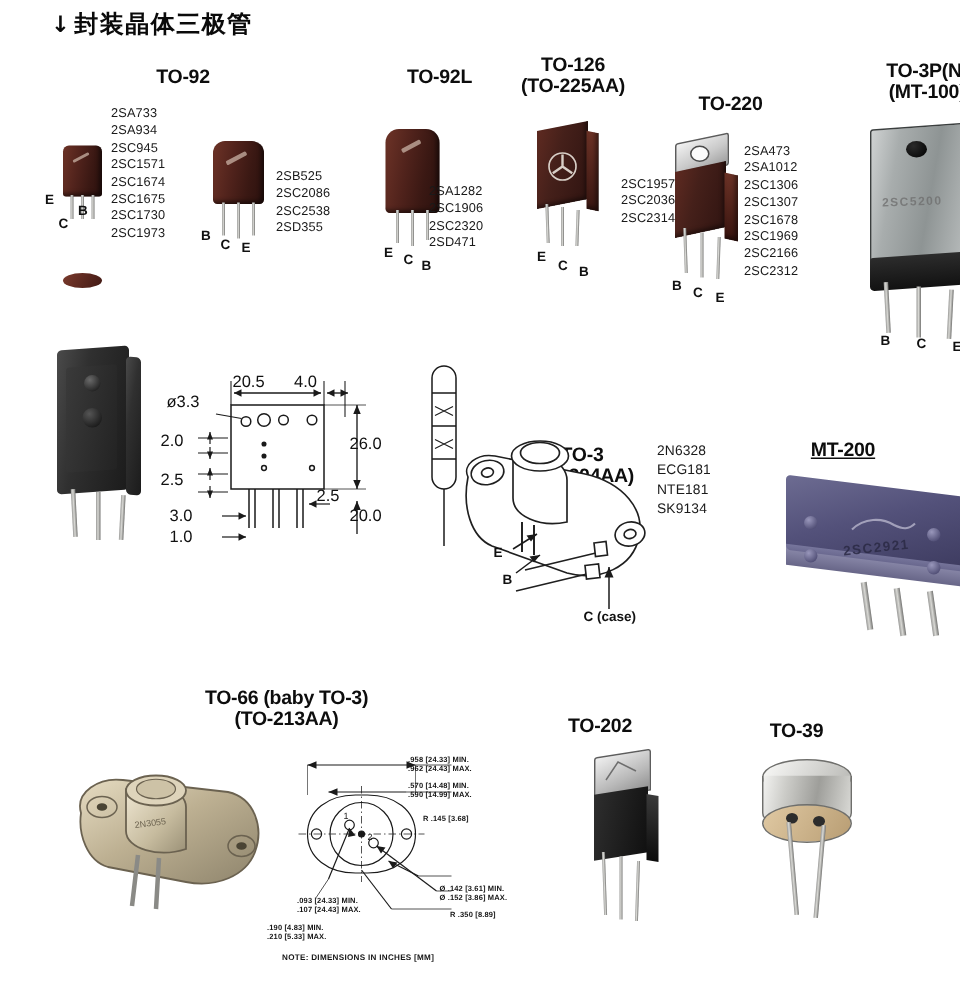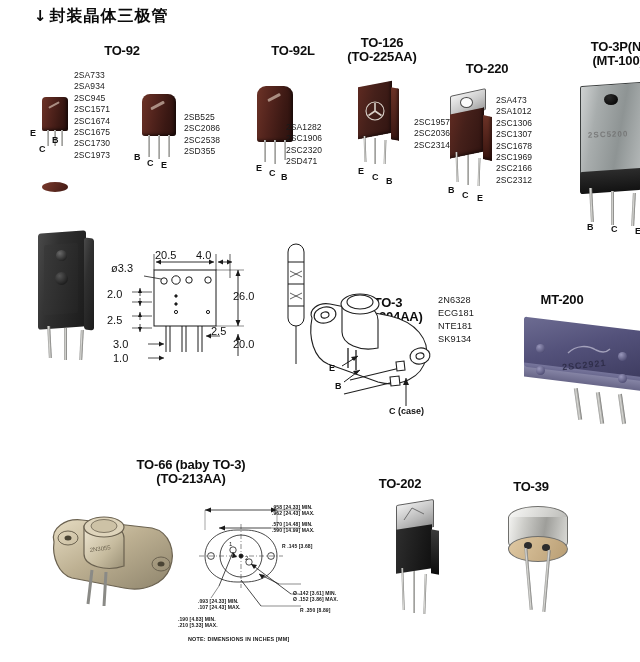"MT-200" div.hdr { text-decoration: none -> underline }
